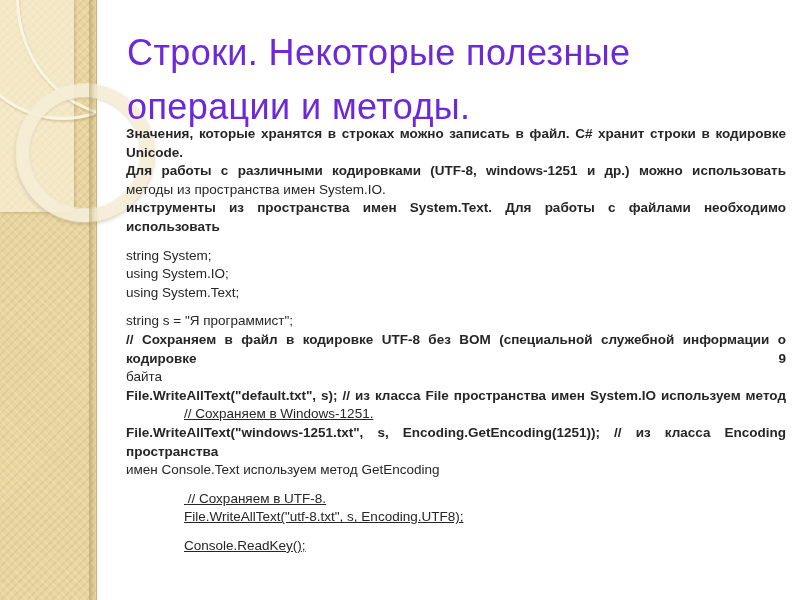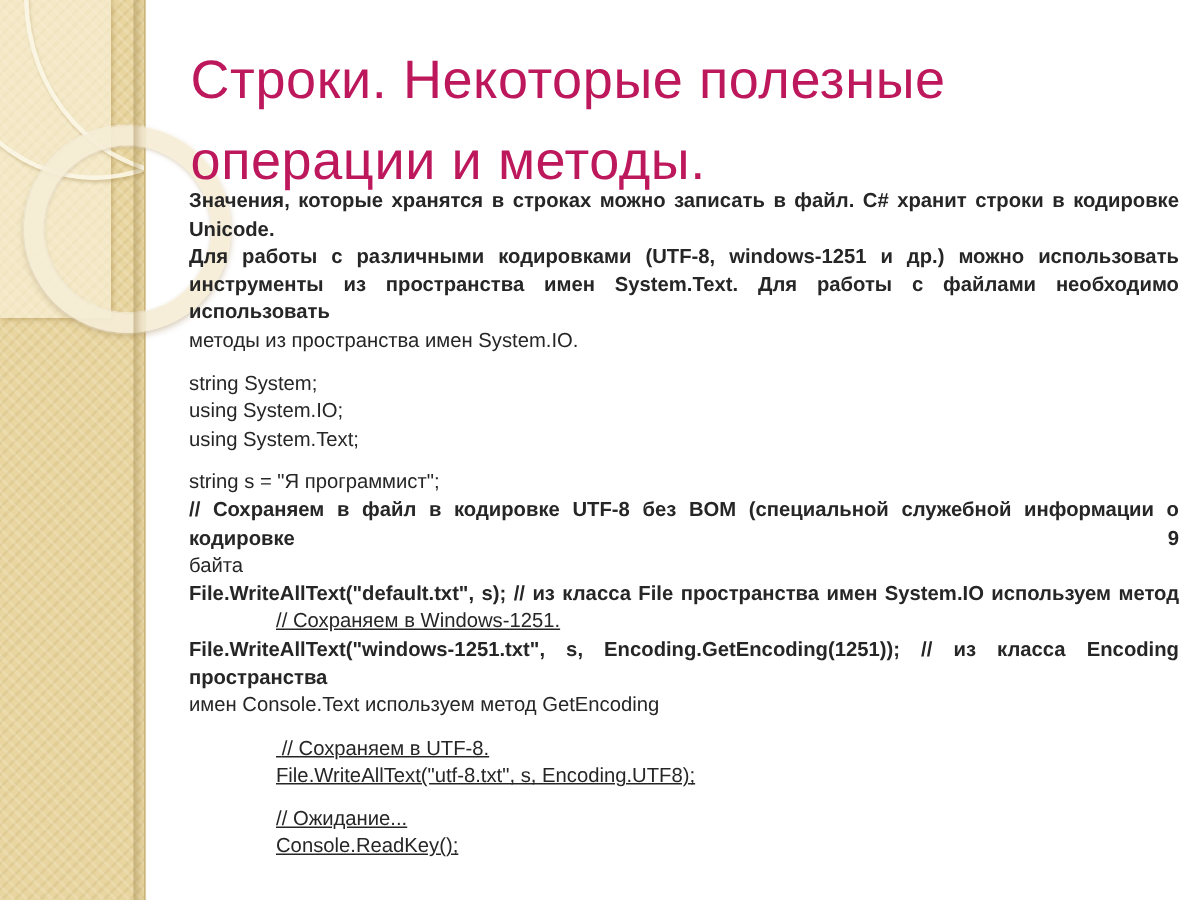"Строки. Некоторые полезные" .title { color: #be185d -> #6d28d9 }
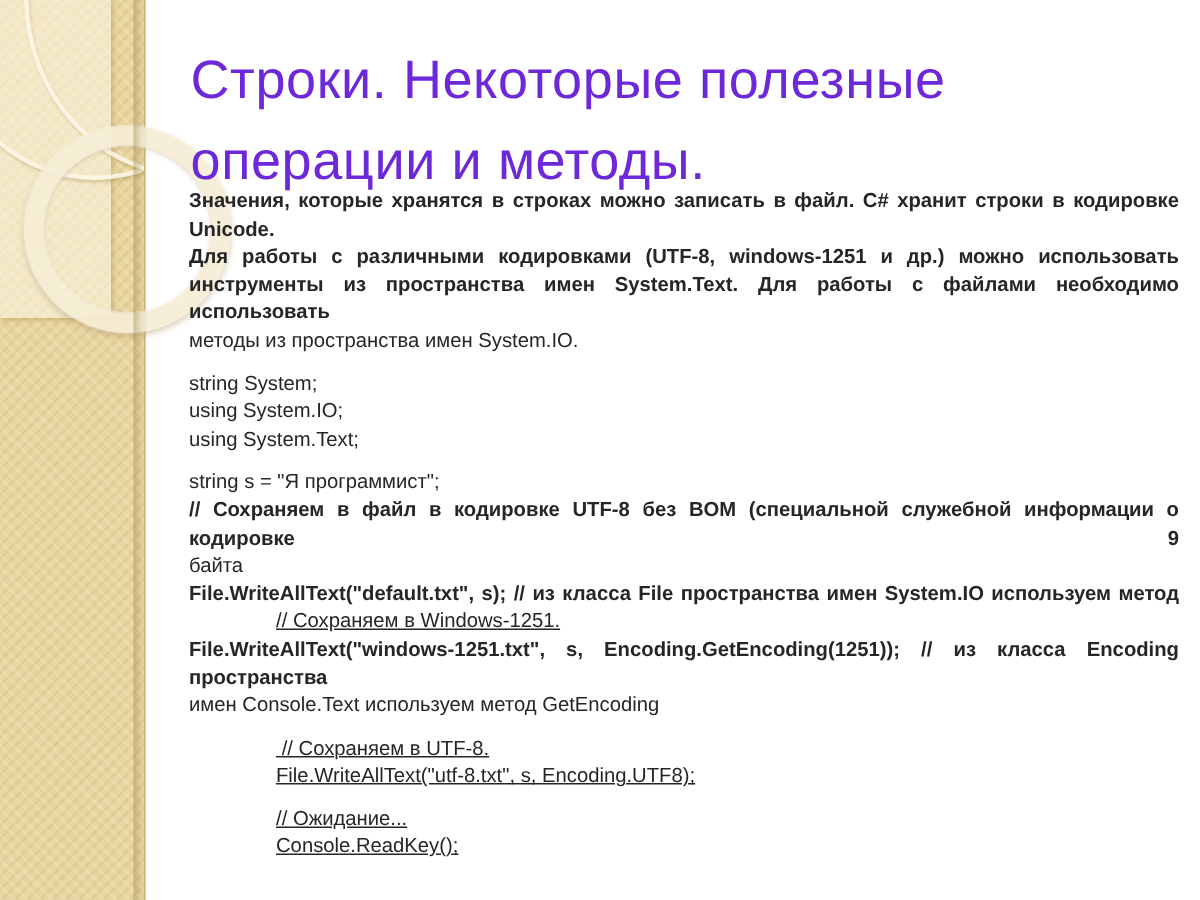"инструменты из пространства имен" div.line { order: before "методы из пространства имен System.IO." -> after "методы из пространства имен System.IO." }
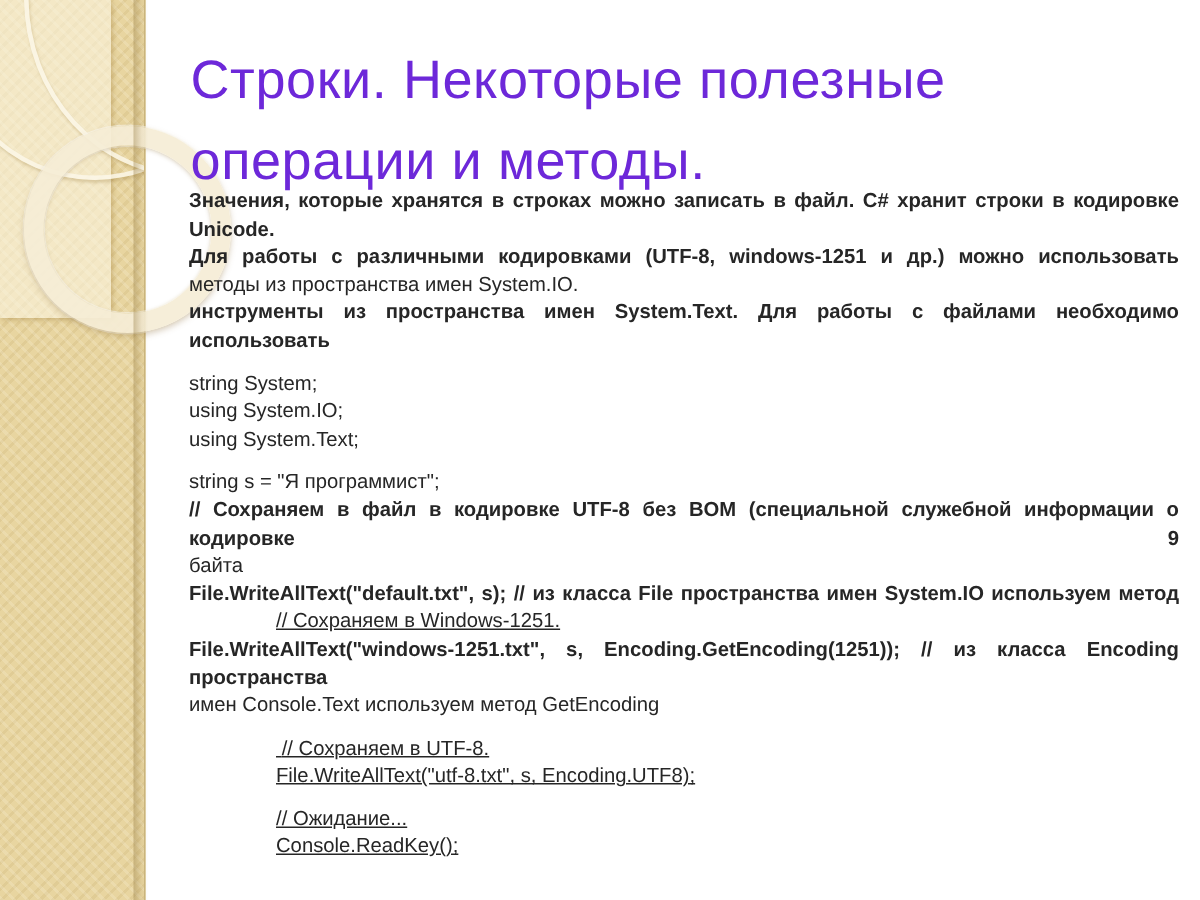"// Ожидание..." div.line { html: <div>// Ожидание...</div> -> none }
